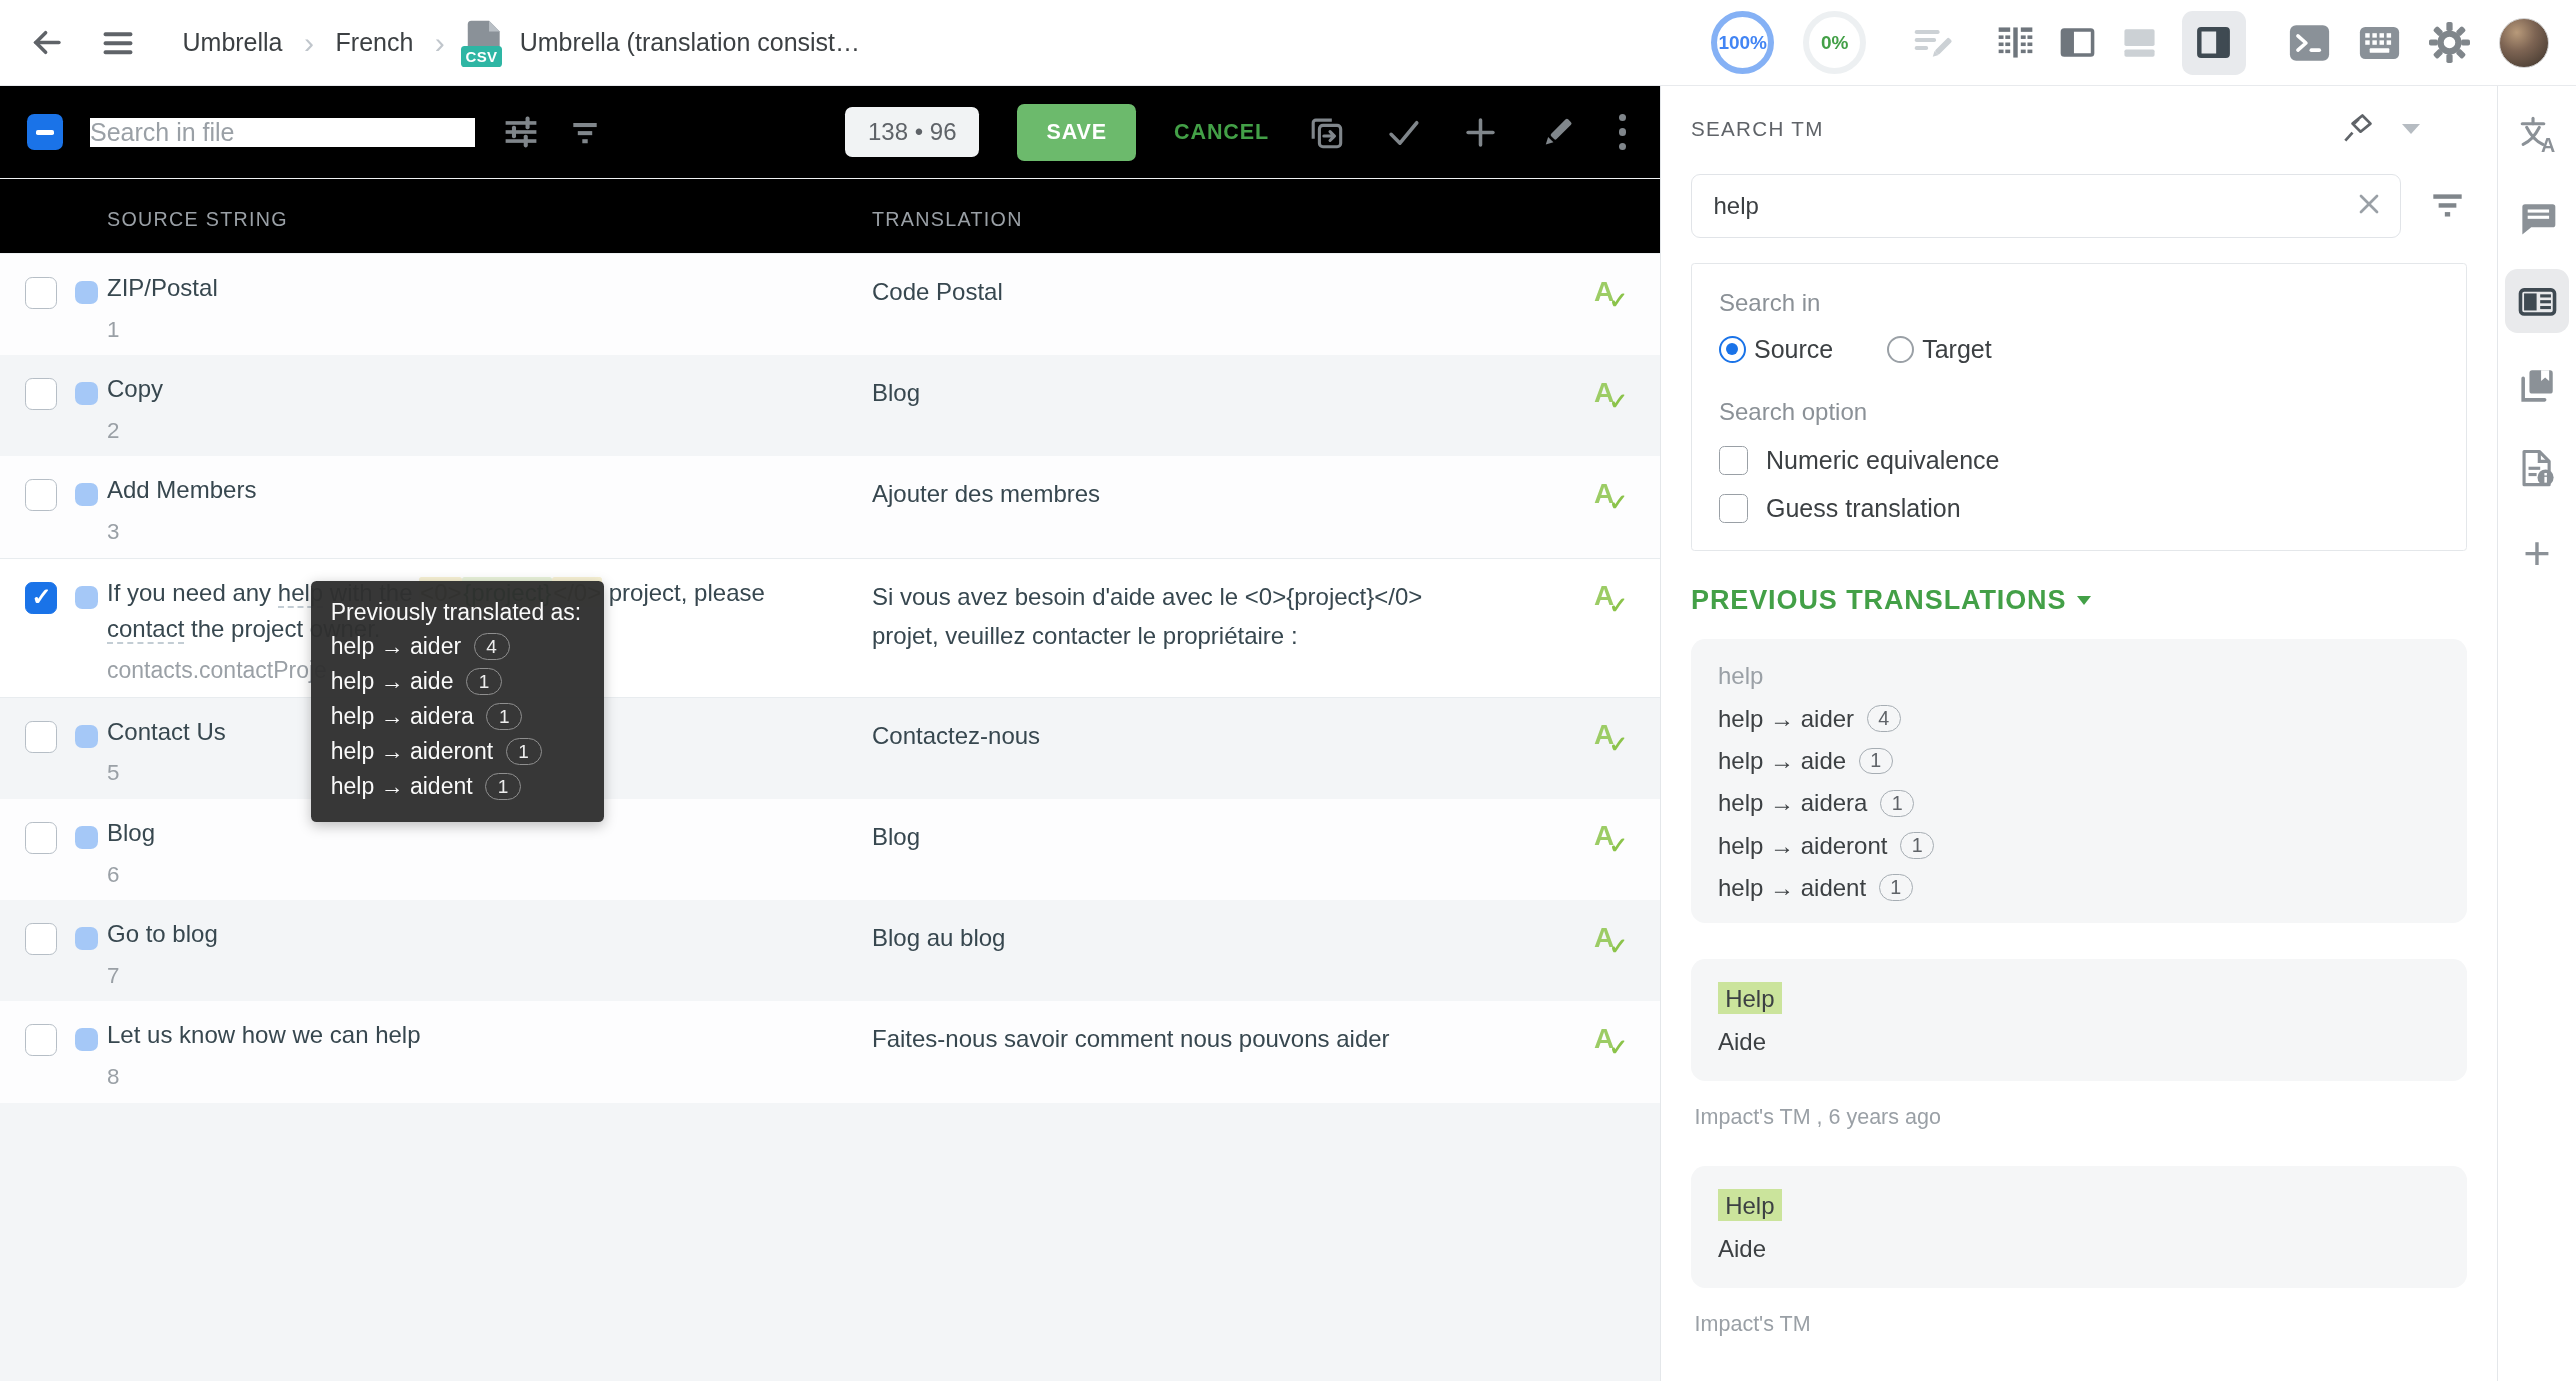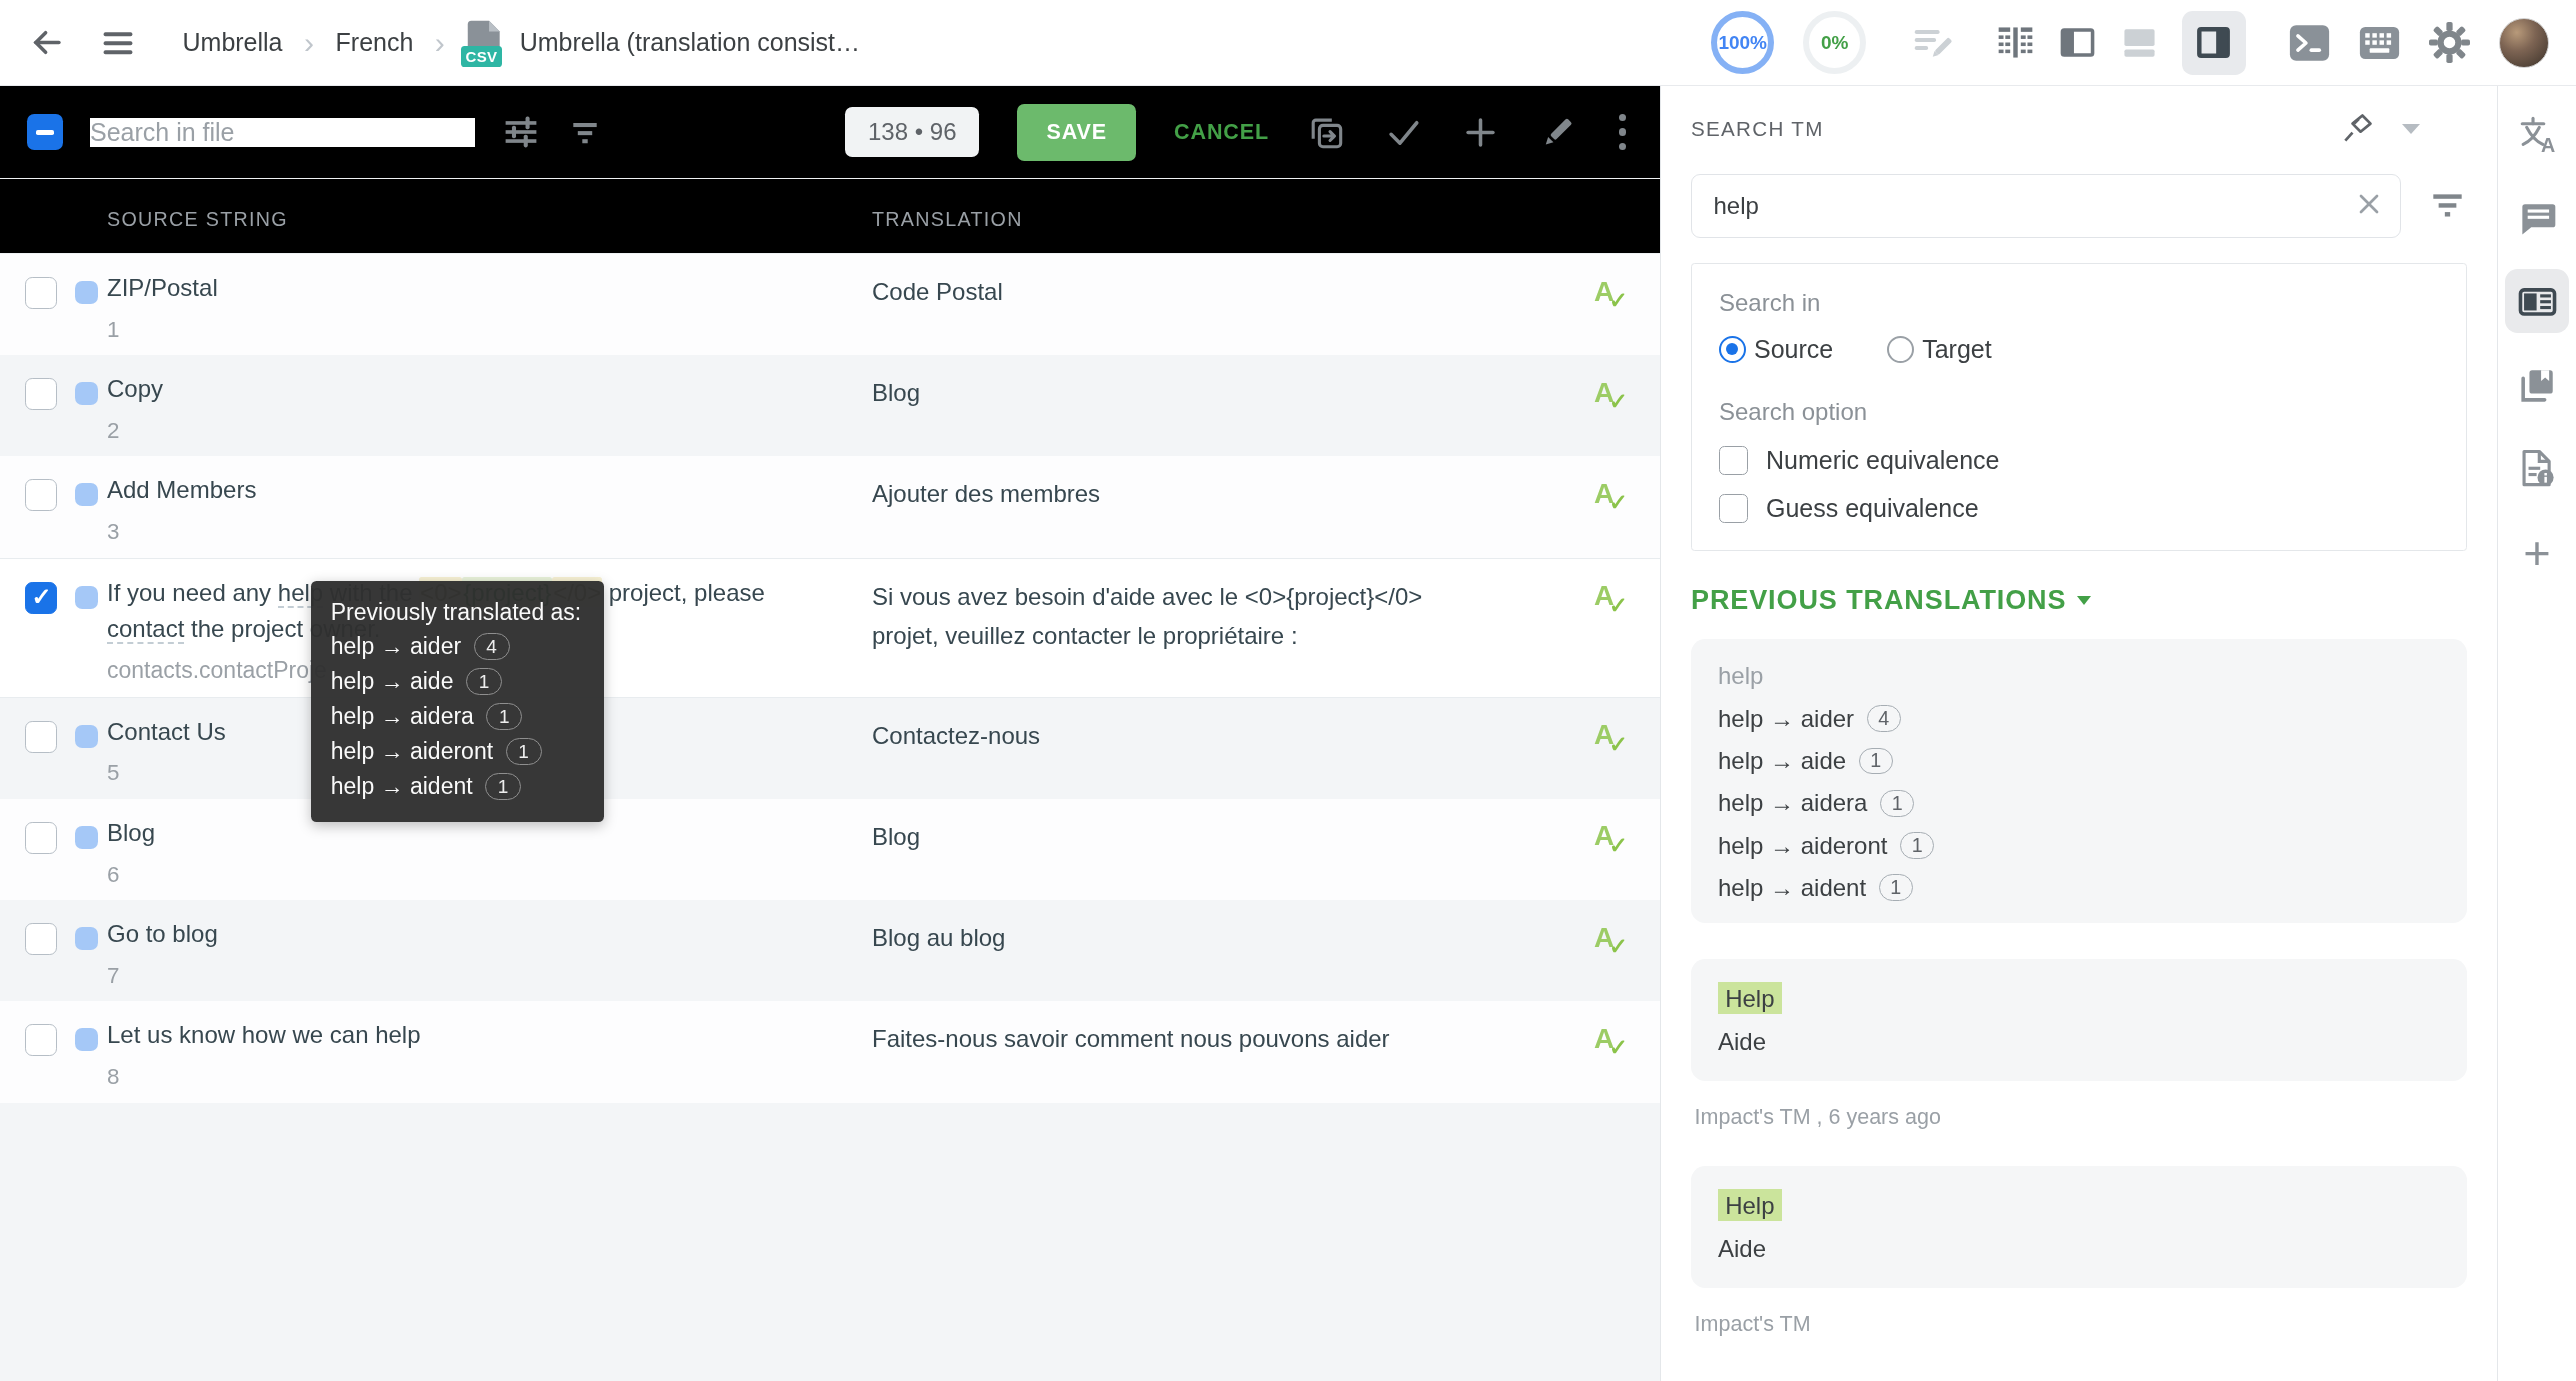"Guess equivalence" span.optname { text: equivalence -> translation }
